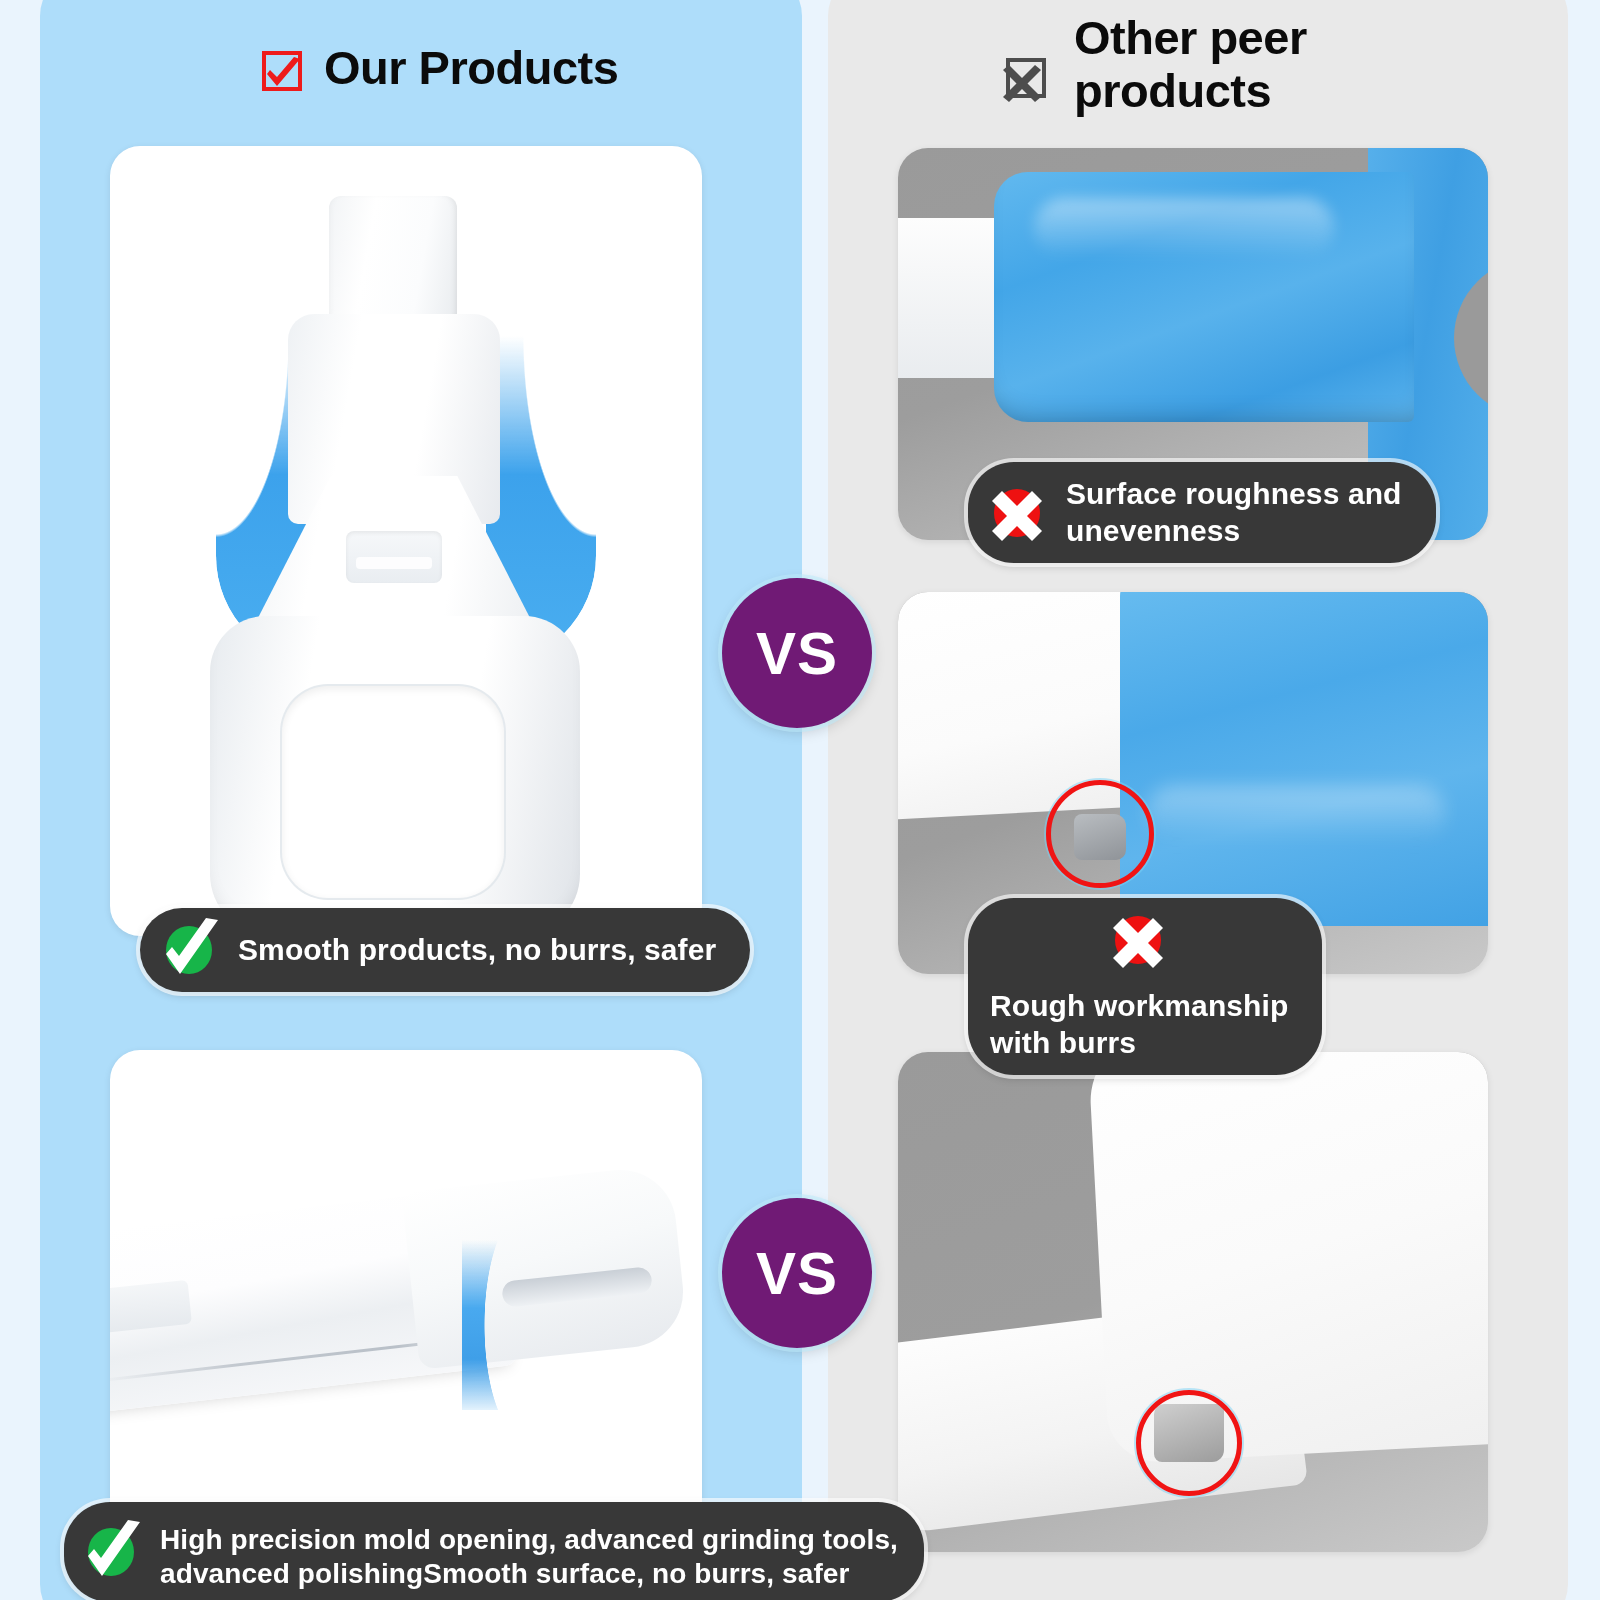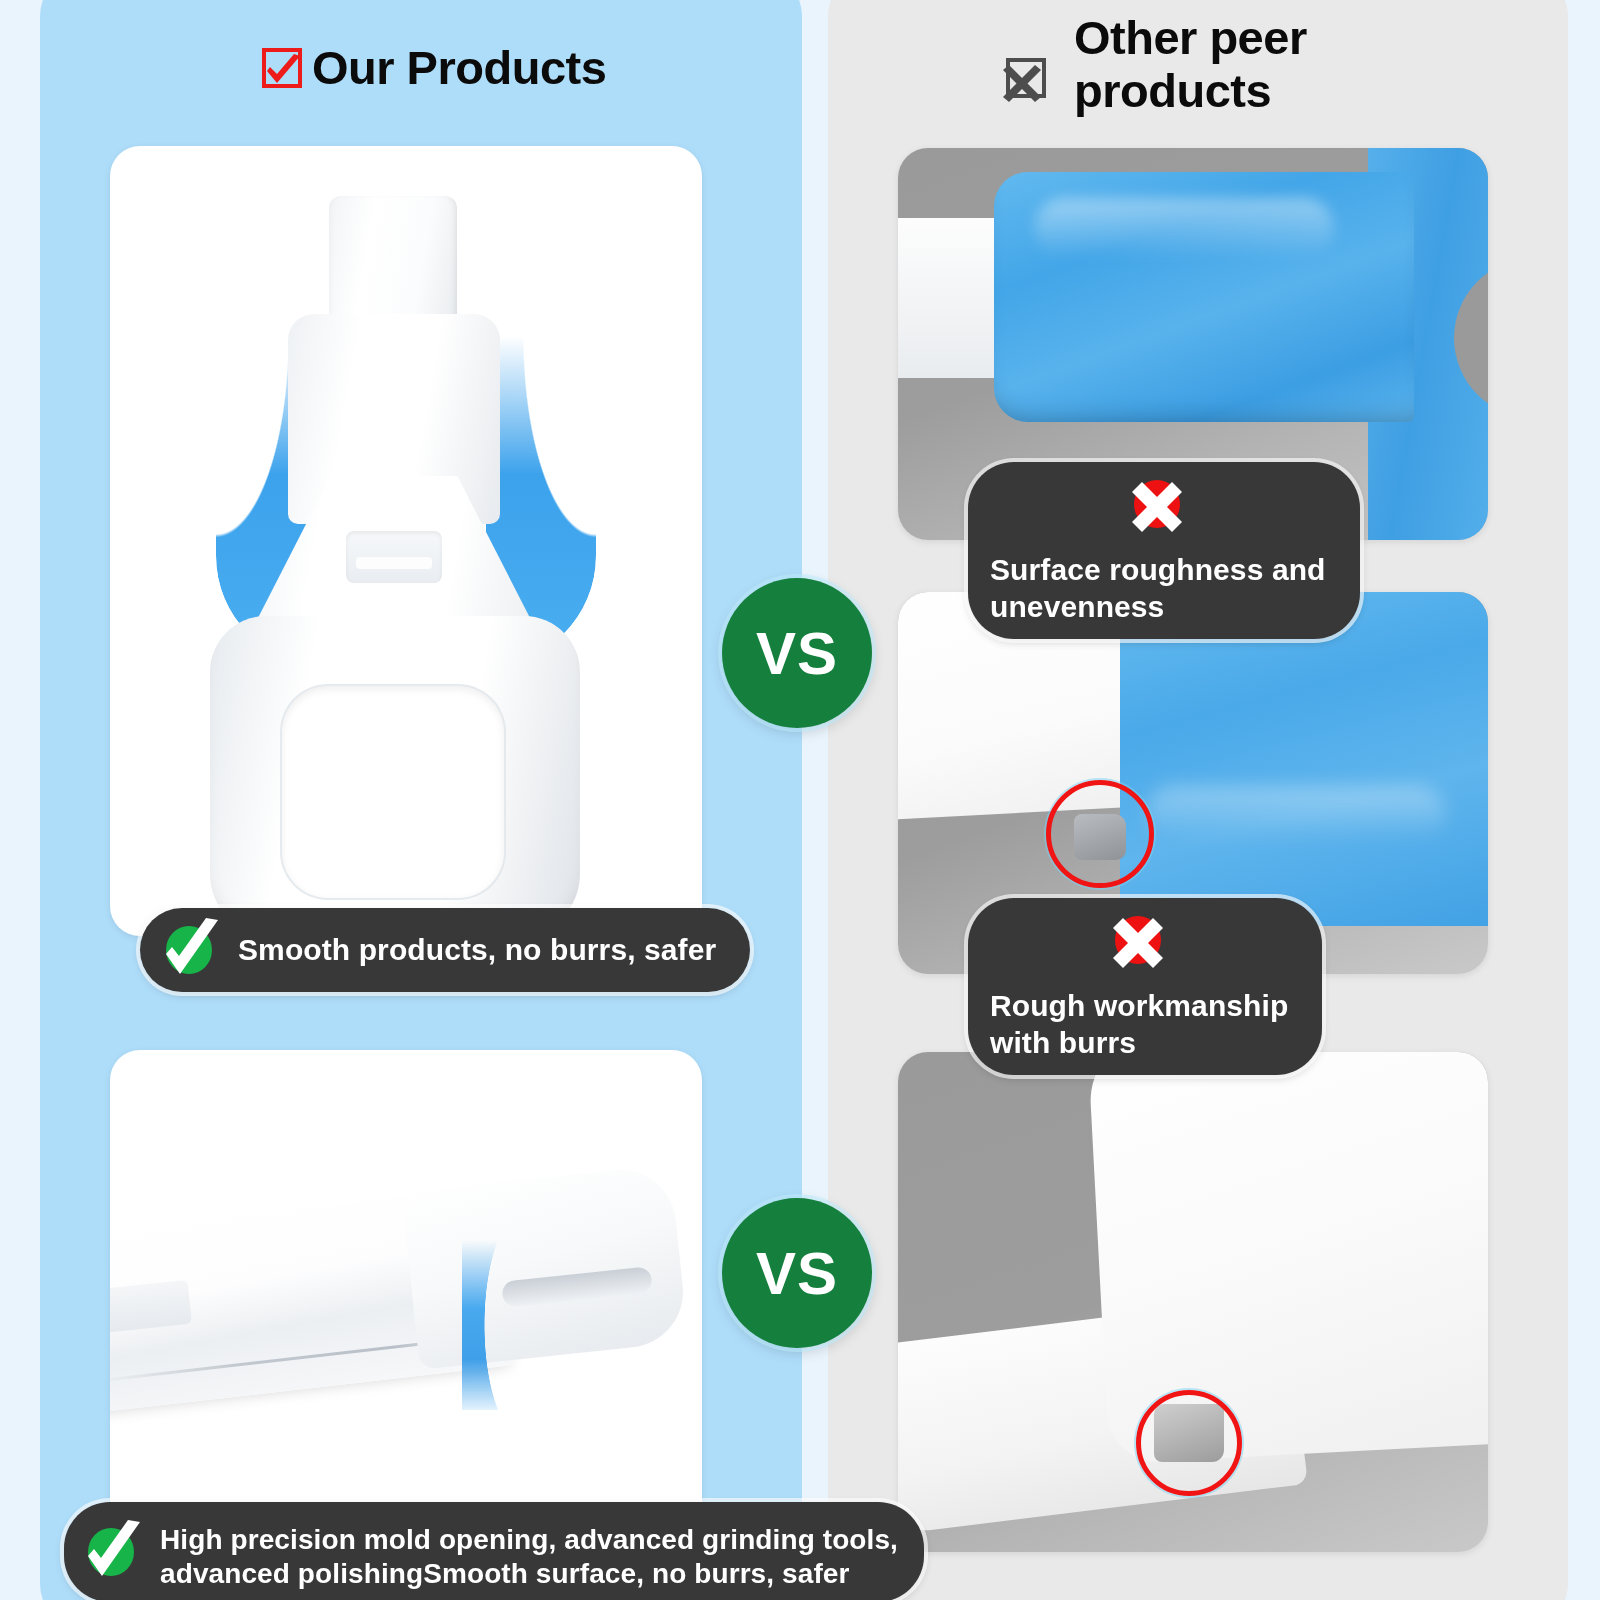"Our Products" .hdr { align-items: flex-start -> center; gap: 10px -> 22px }
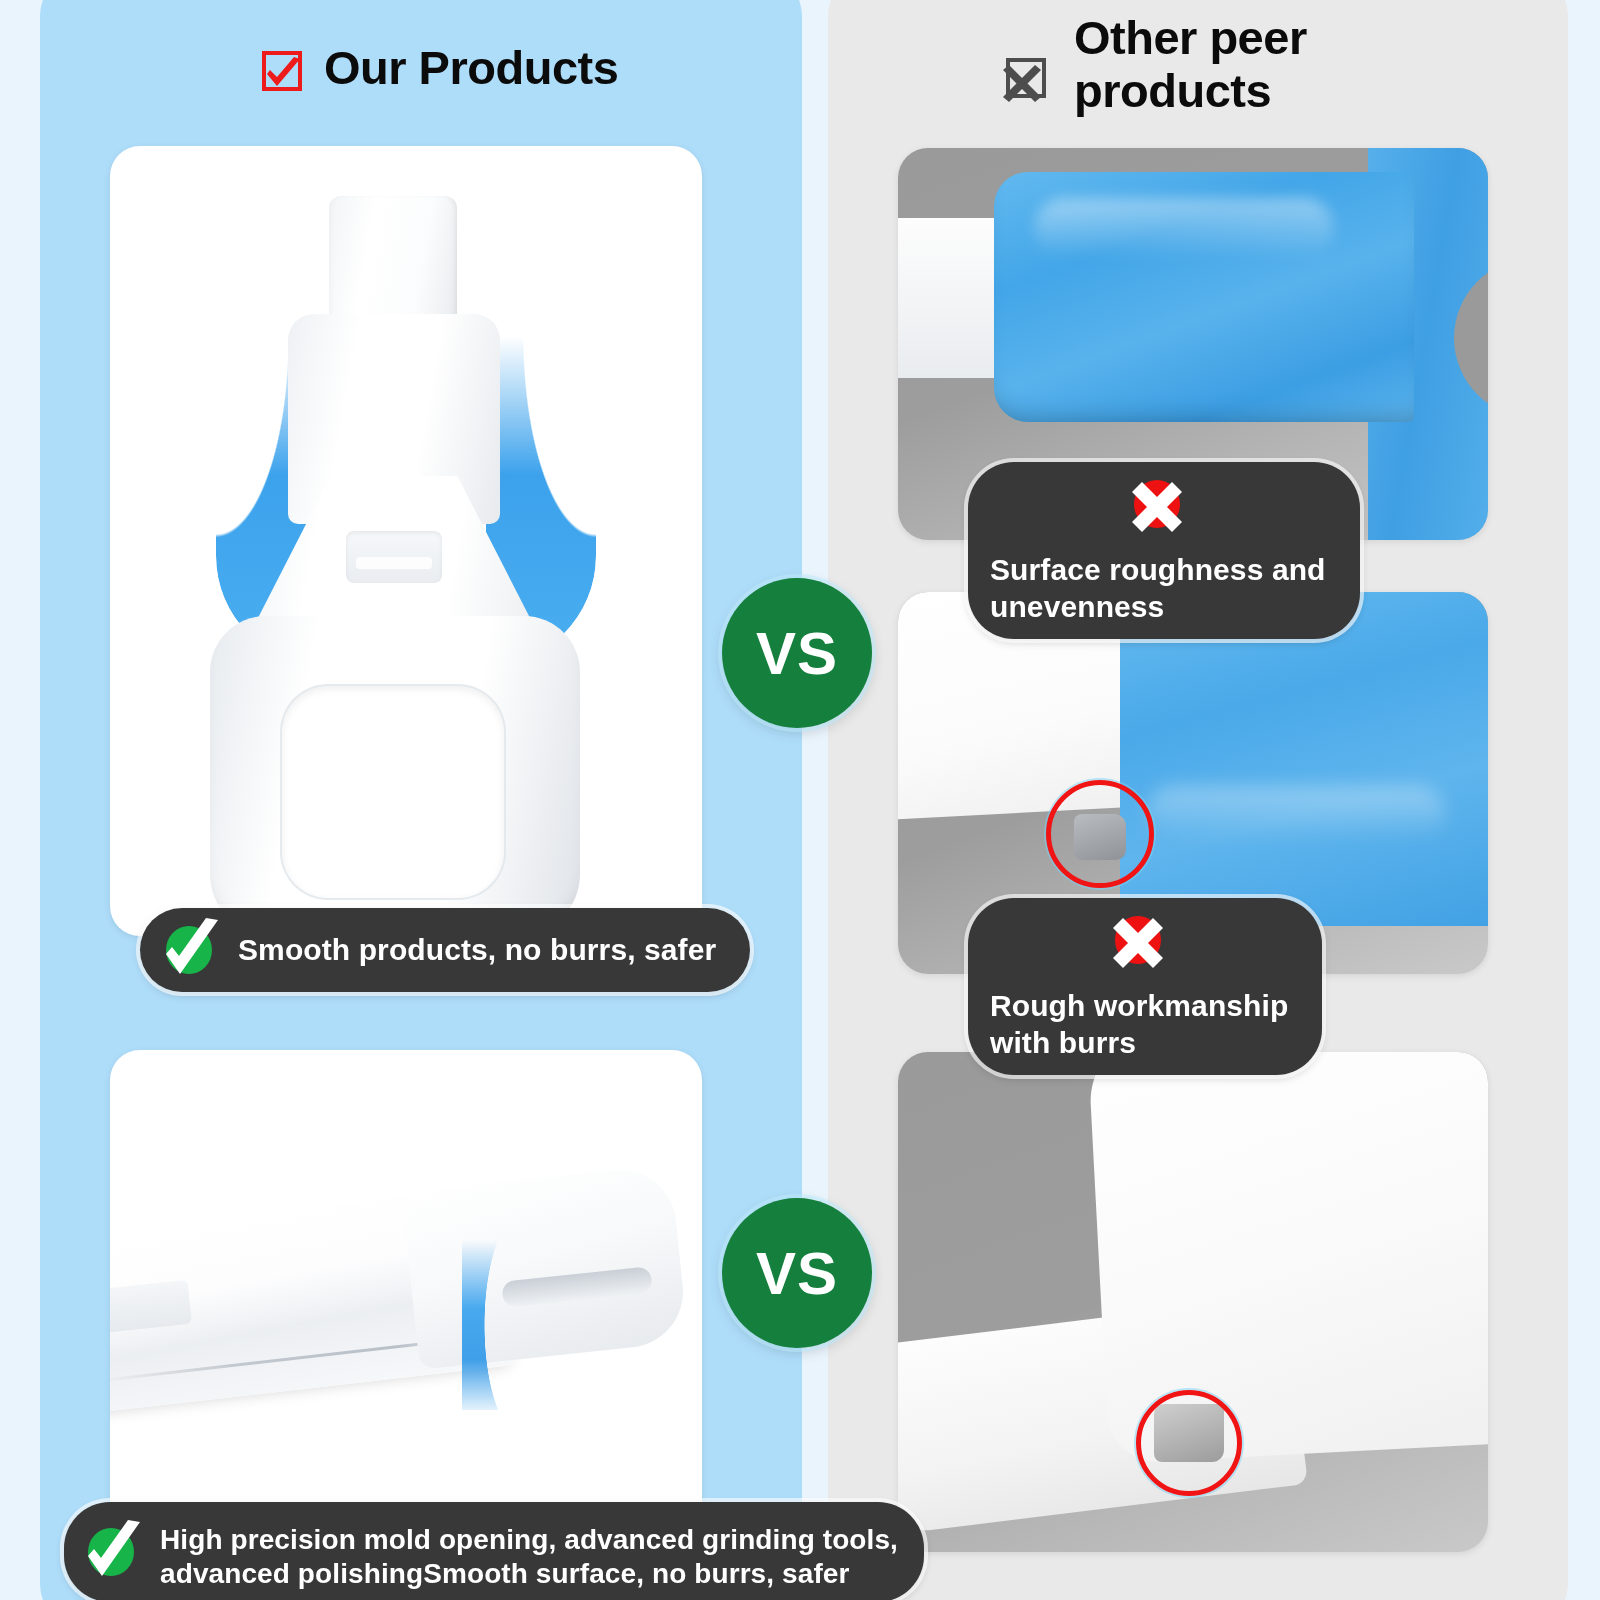"Surface roughness and" .pill-bad1 { flex-direction: column -> none }
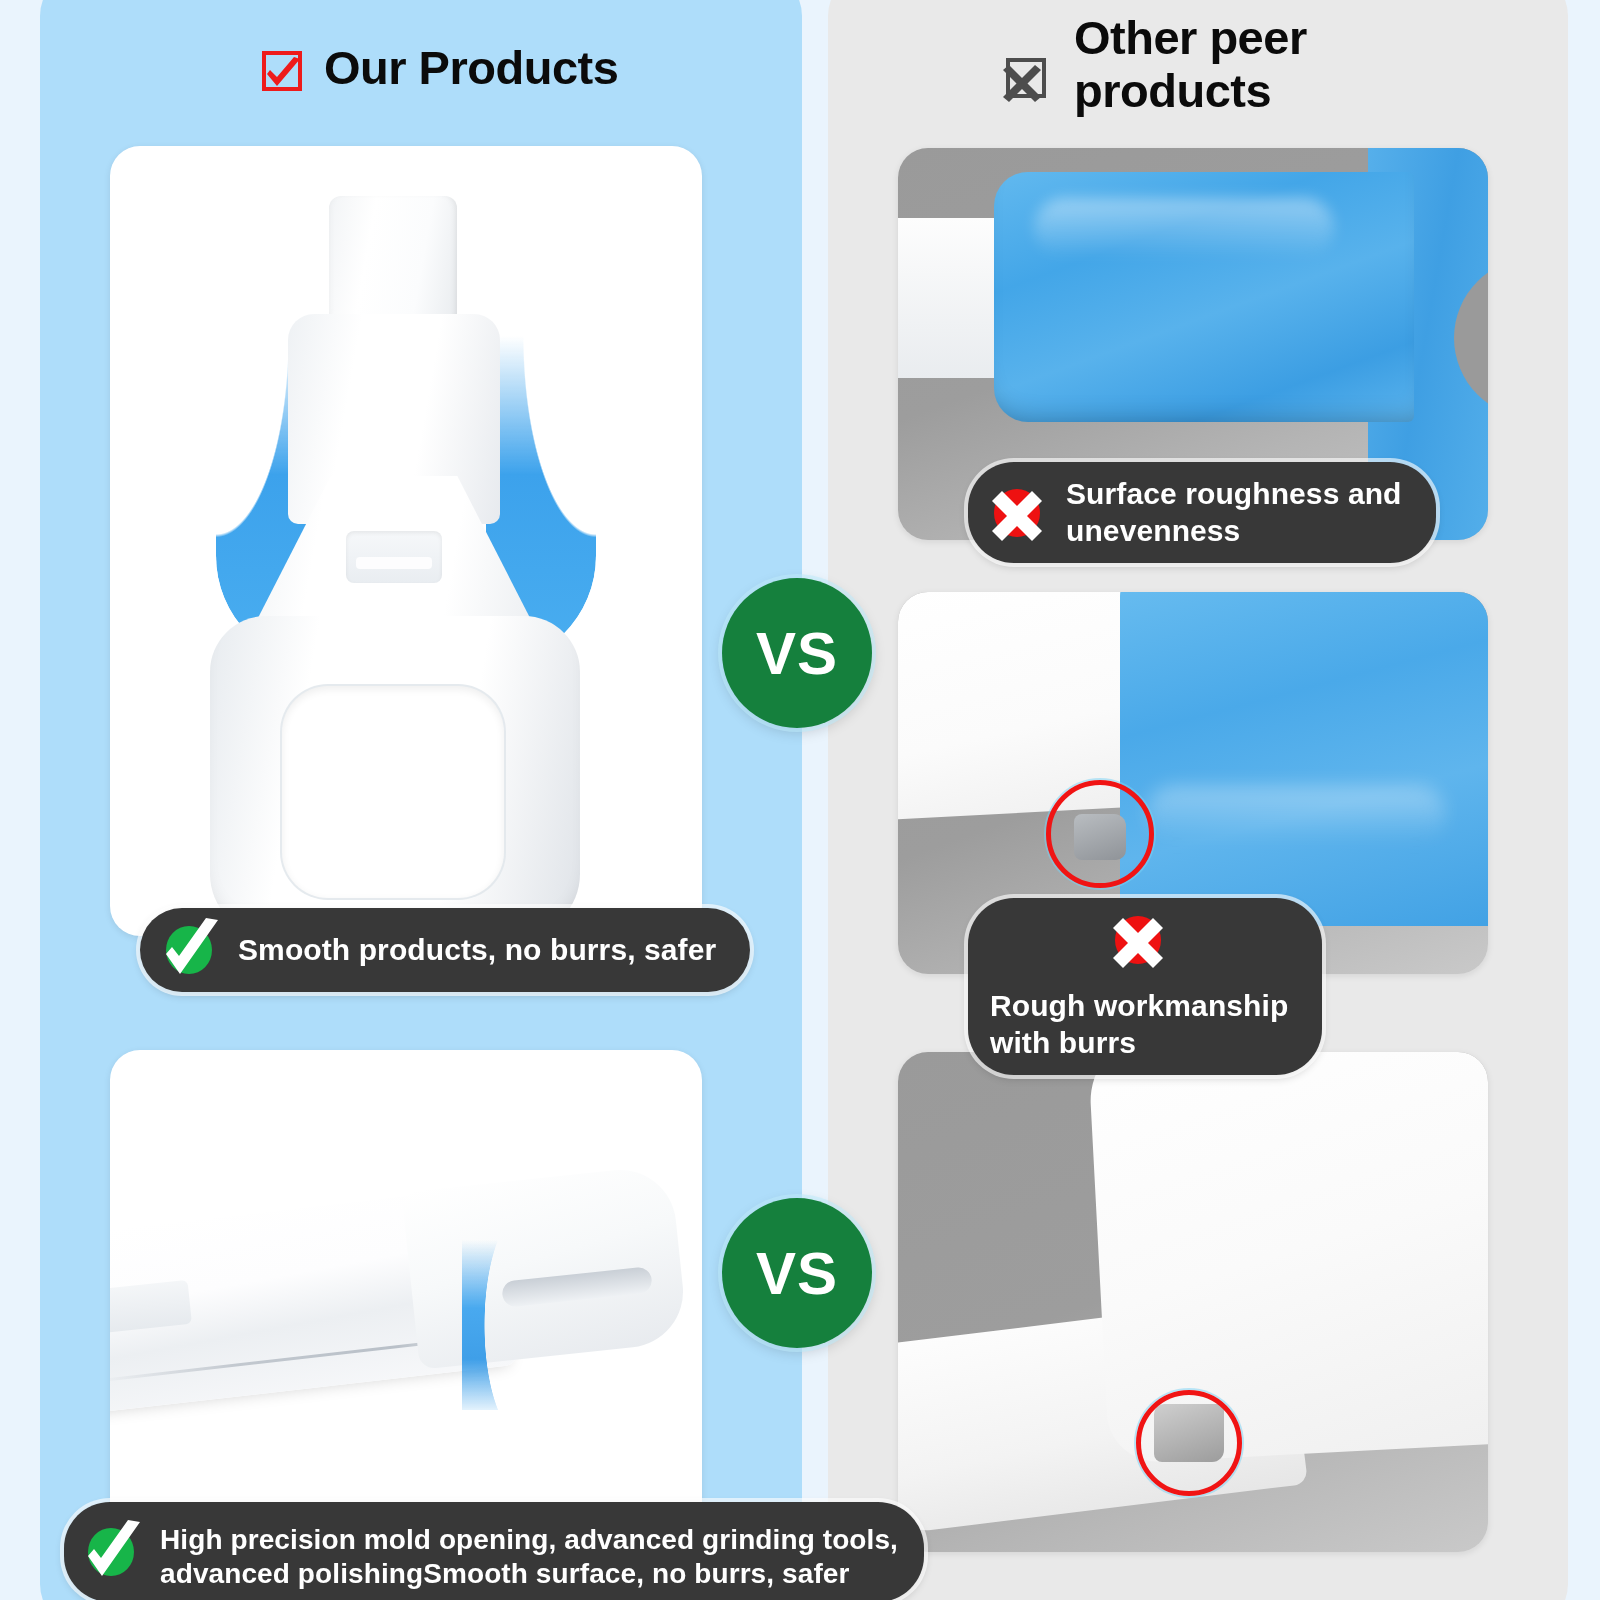"VS" .vs { background: #15803d -> #701a75 }
